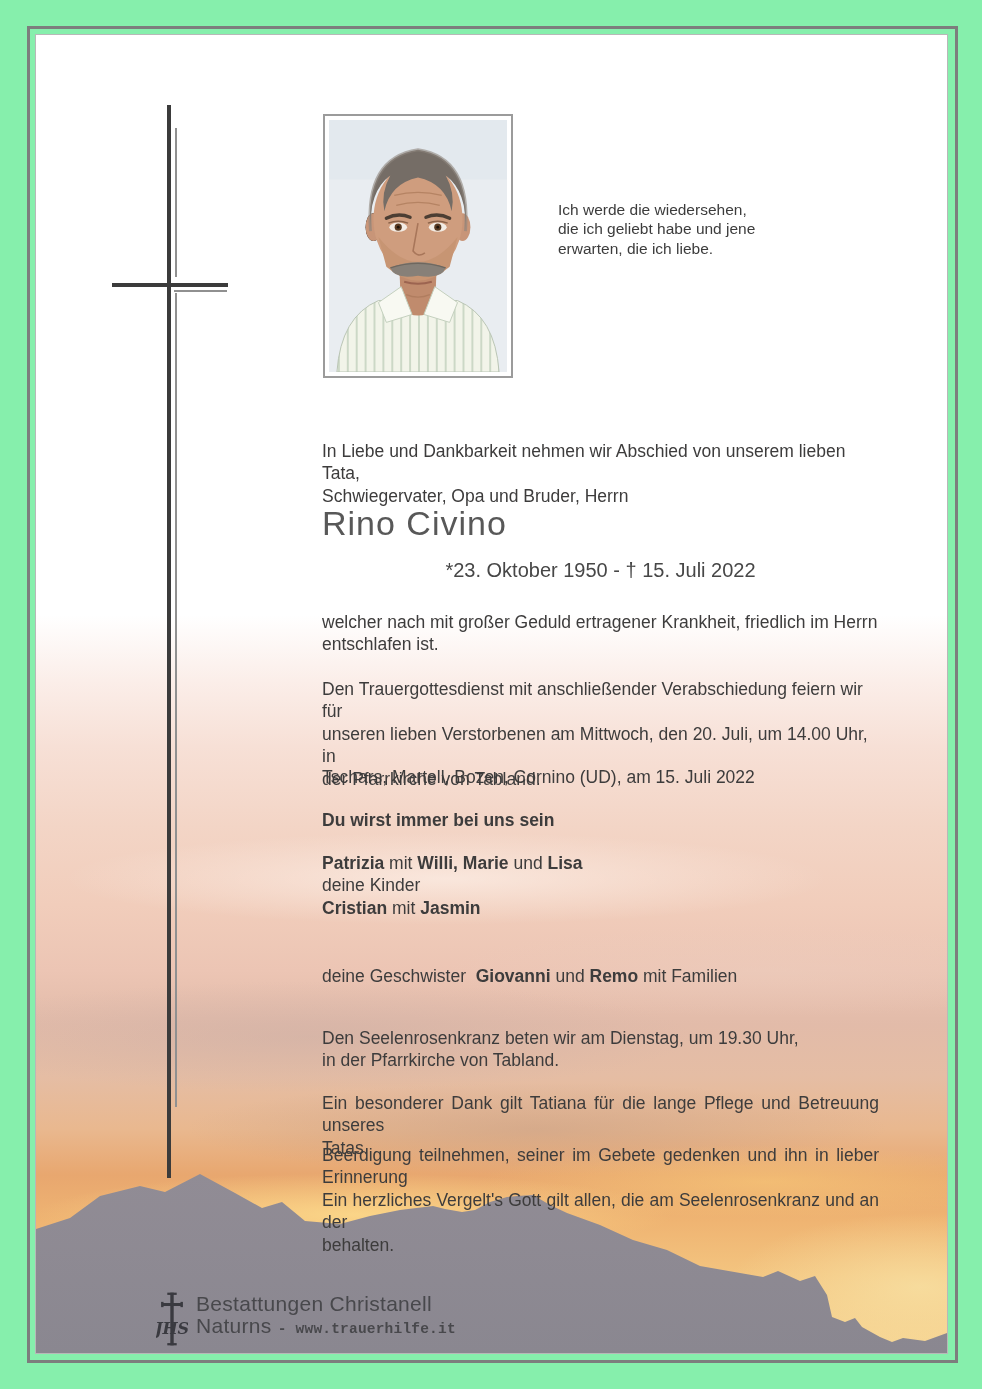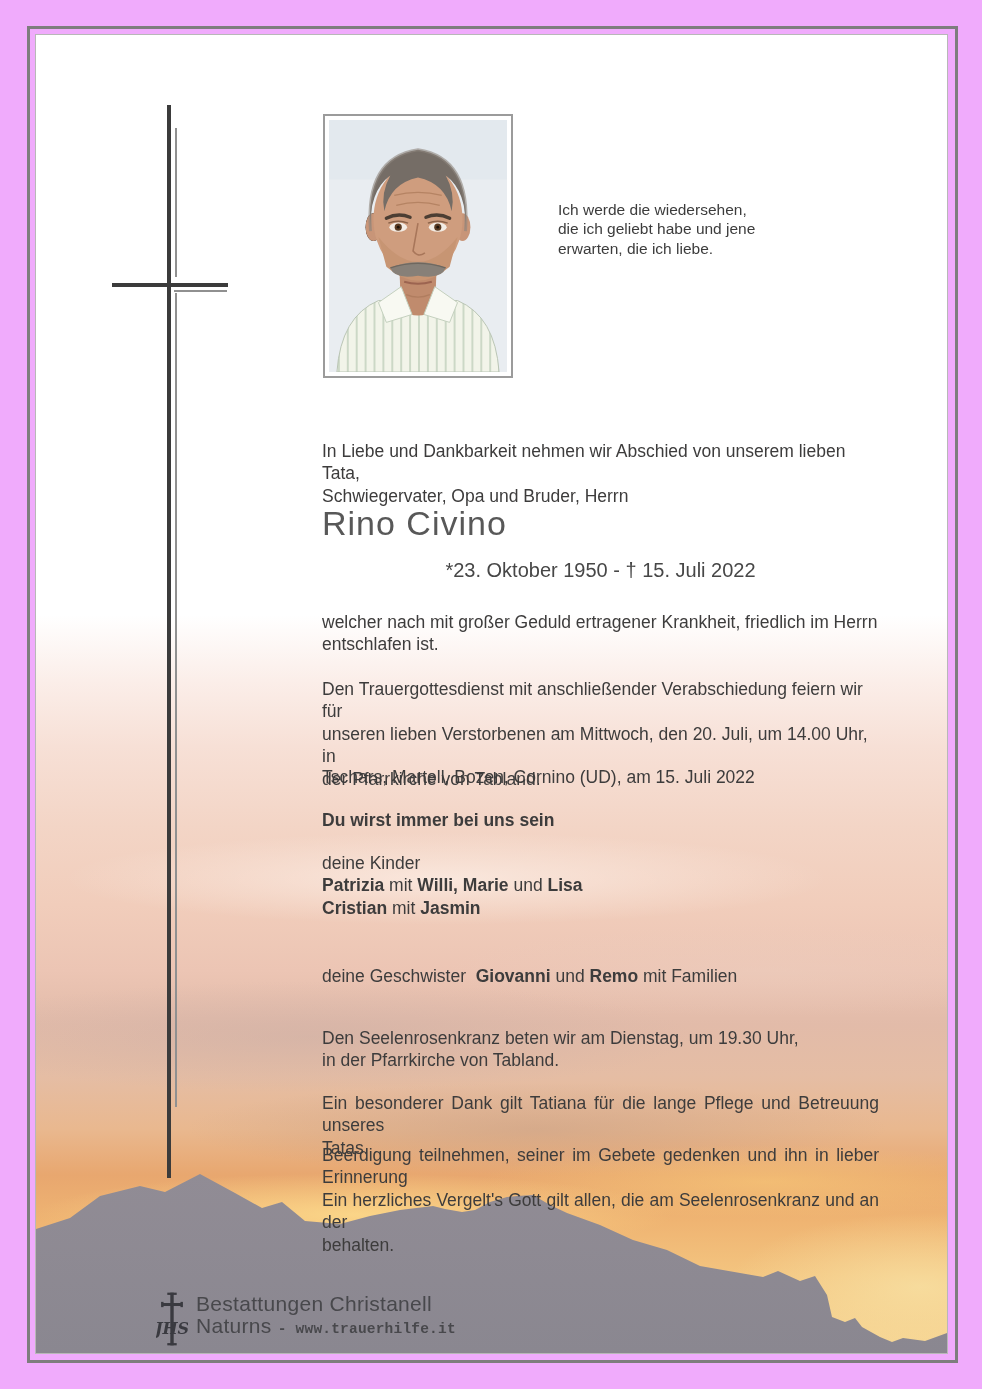"Ich werde die wiedersehen," .page { background: #f0abfc -> #86efac }
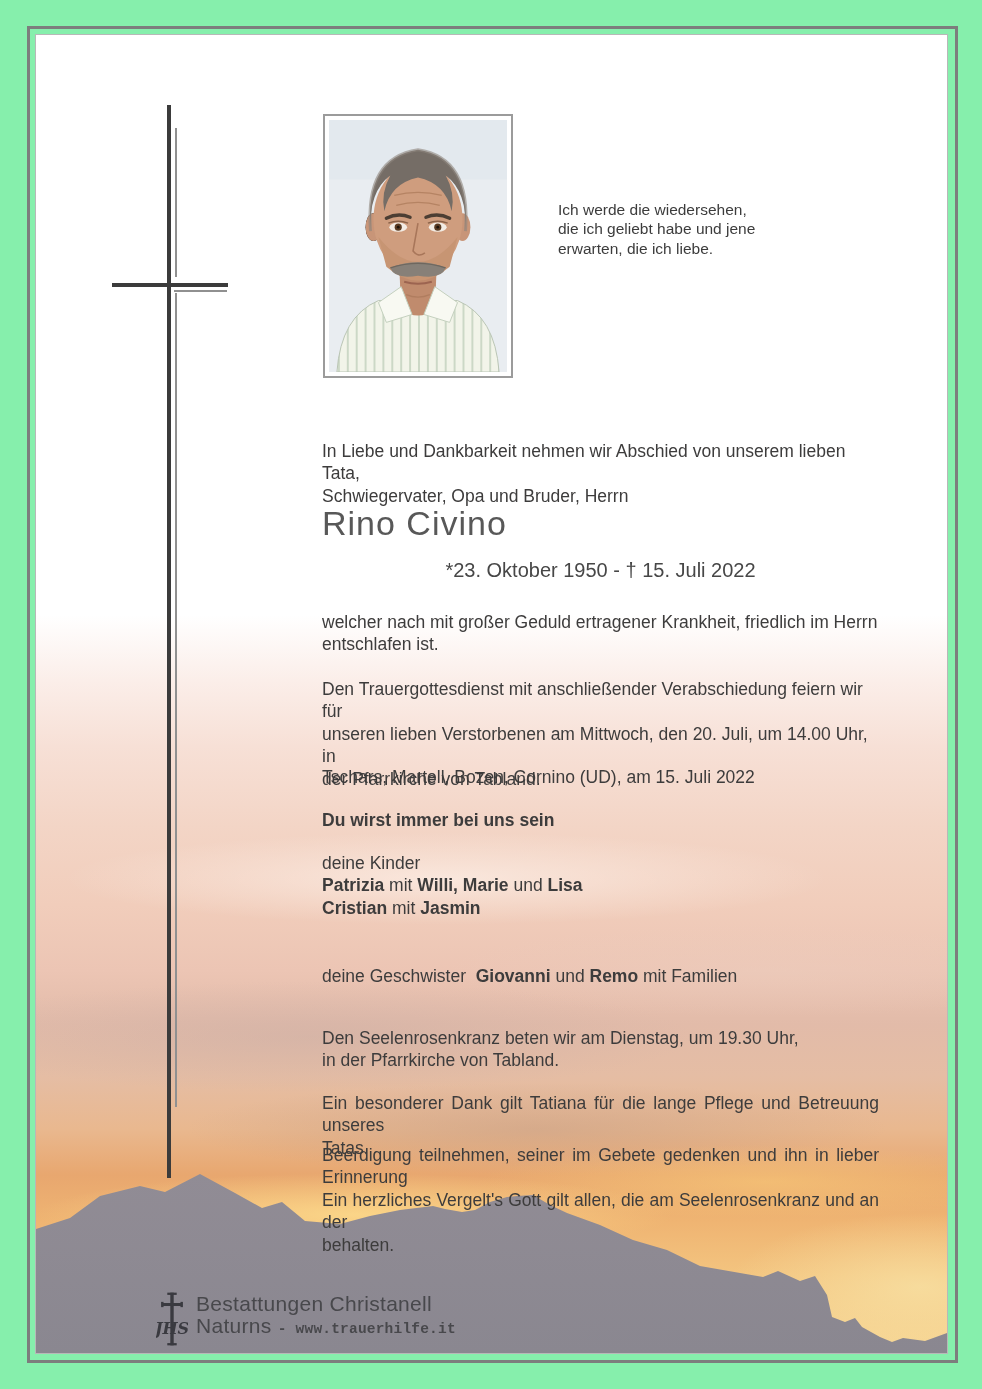"deine Kinder" div.line { order: before "Patrizia mit Willi, Marie und" -> after "Patrizia mit Willi, Marie und" }
